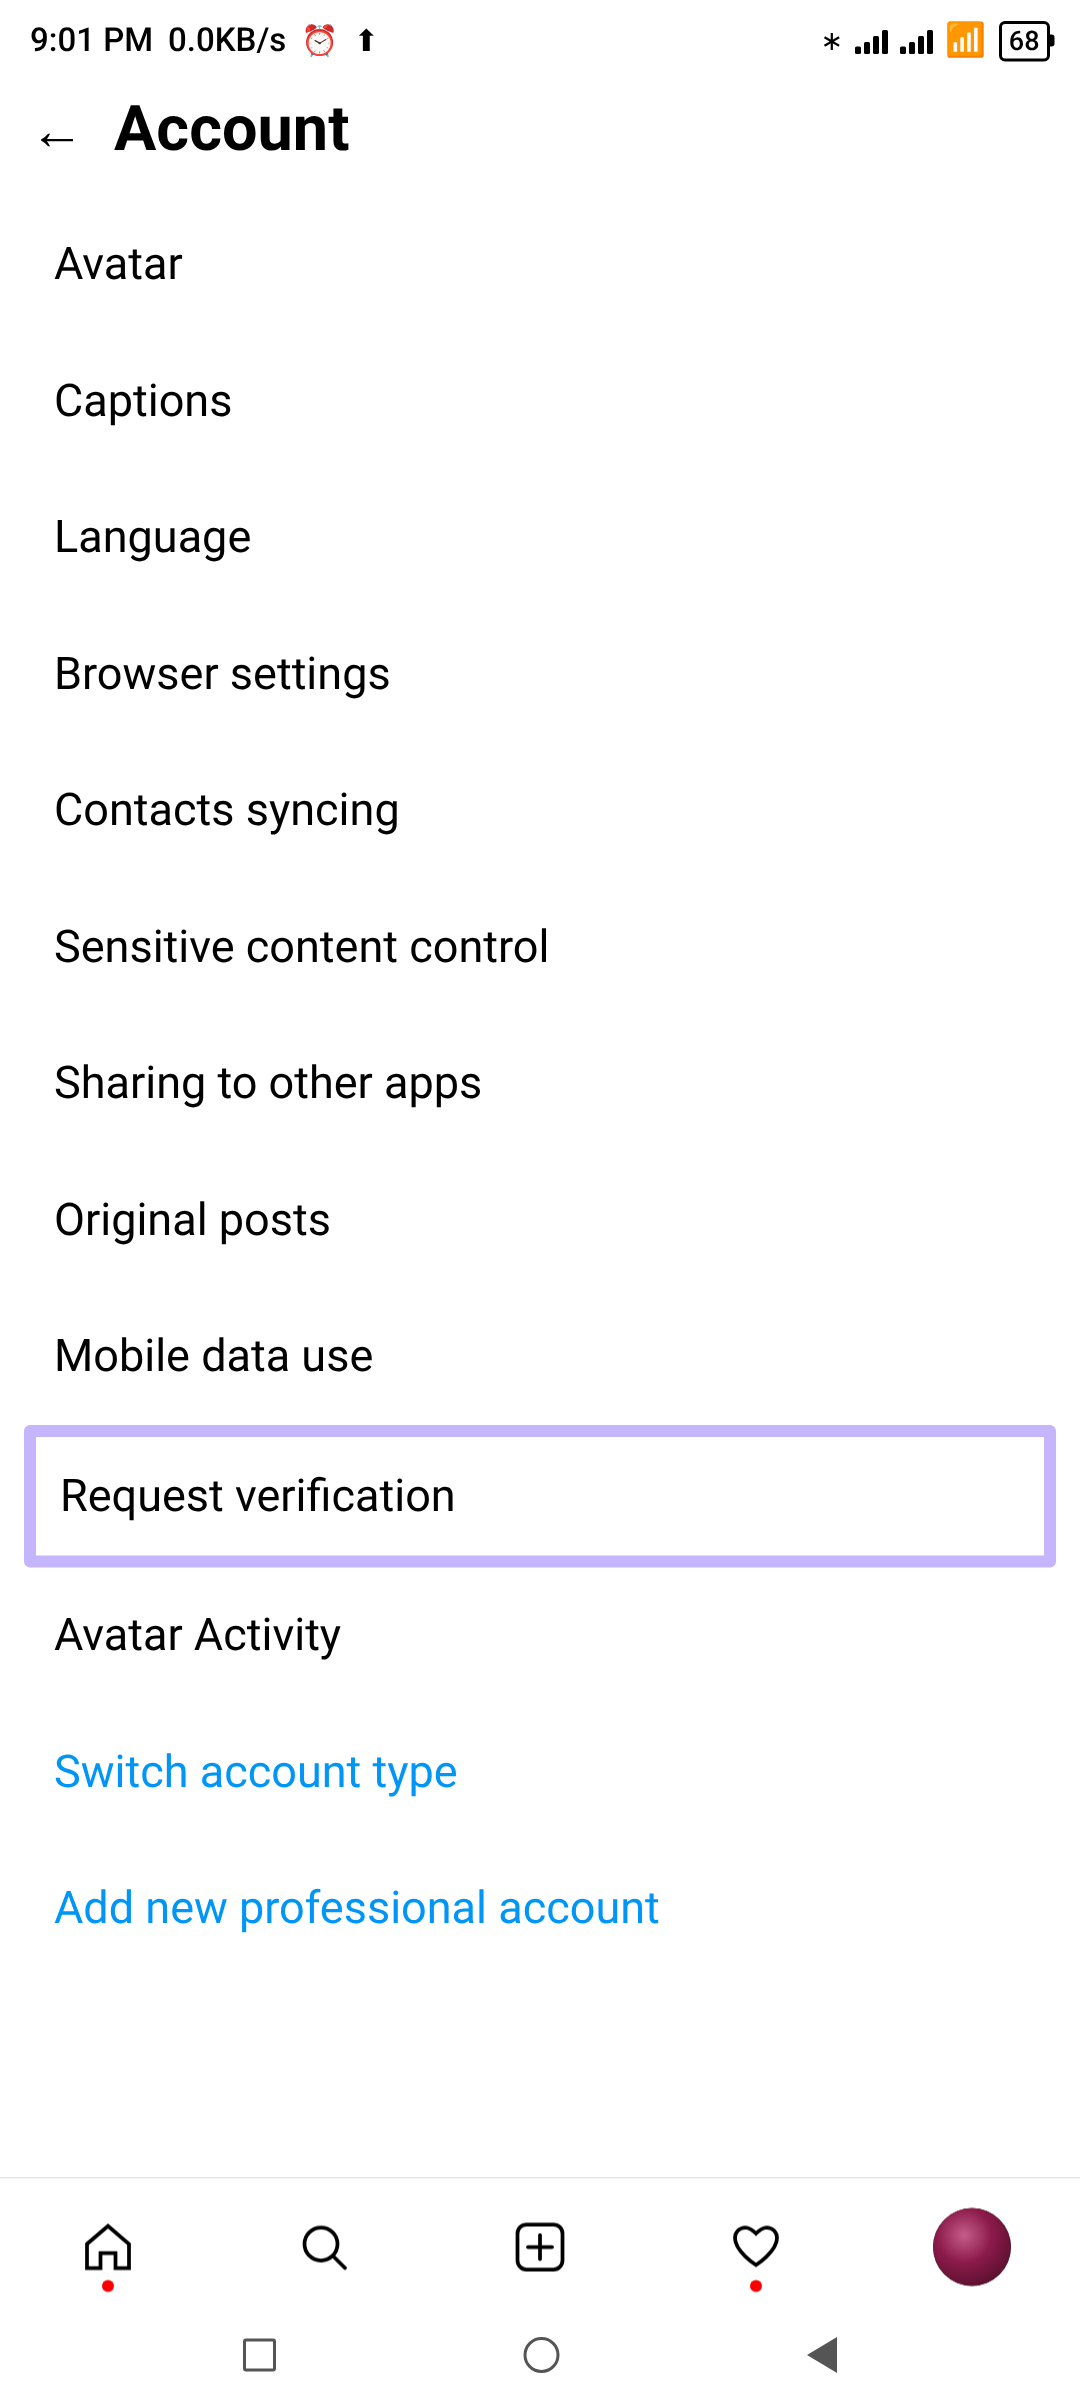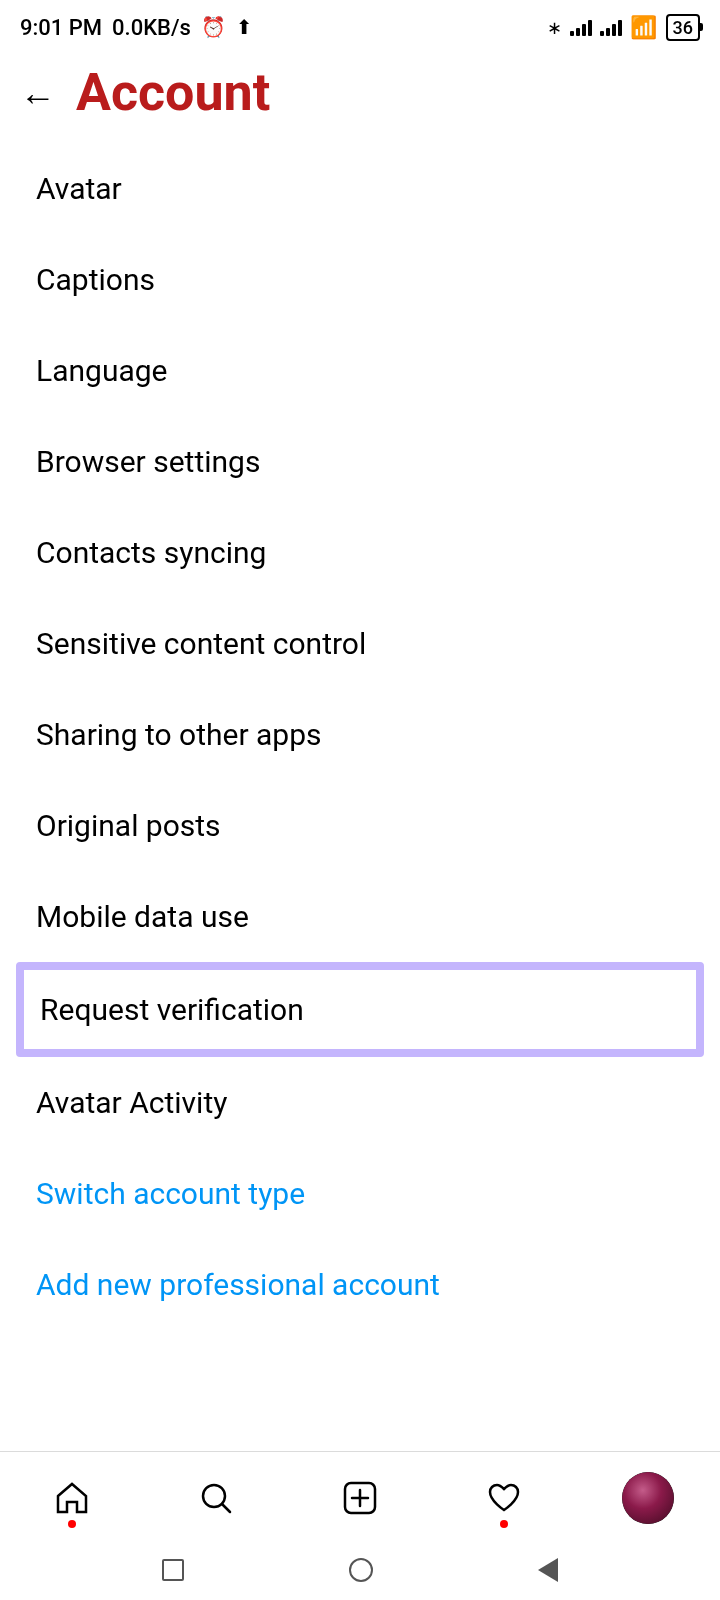"36" span.battery-box { text: 36 -> 68 }
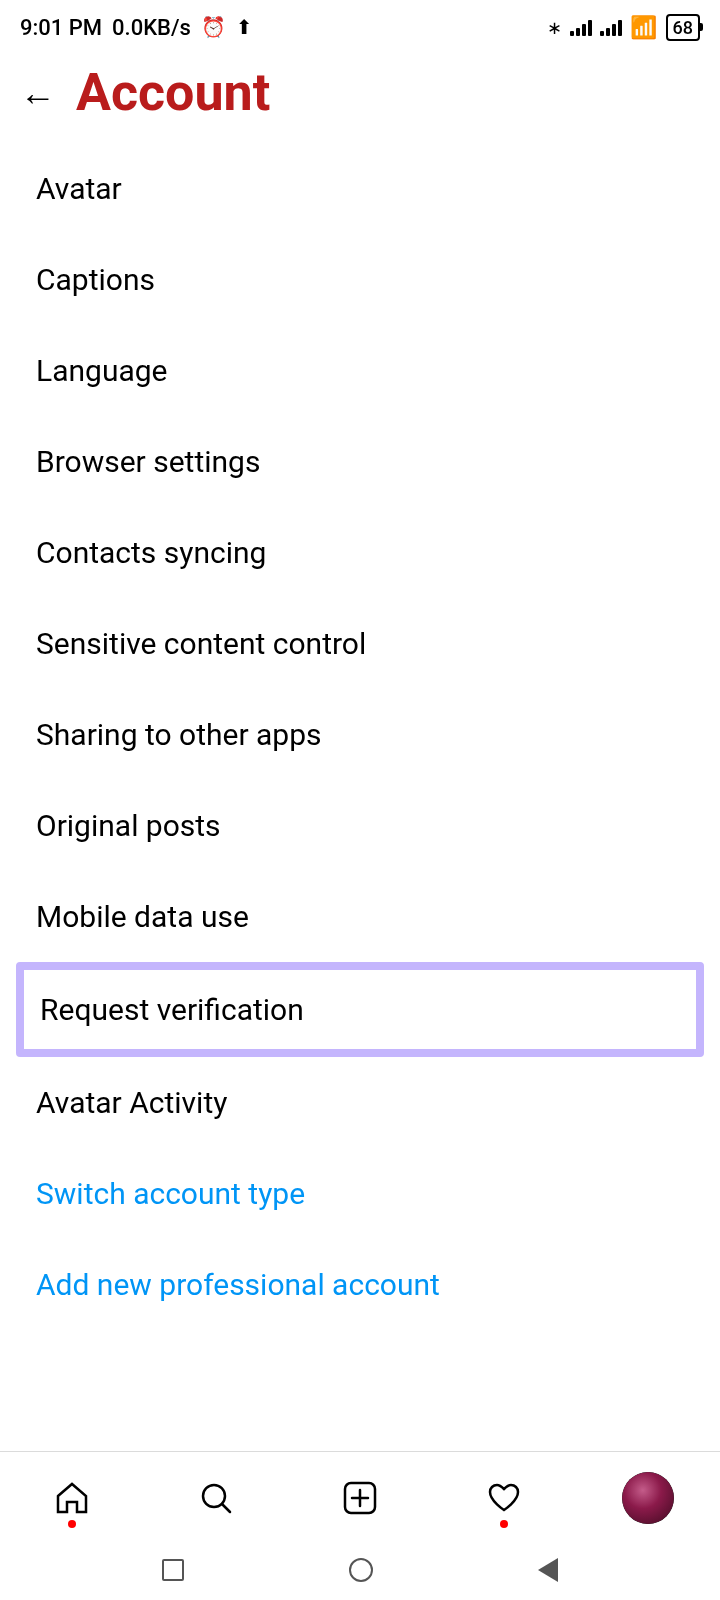"Account" .header-title { color: #b91c1c -> #000000; font-size: 52px -> 42px }
